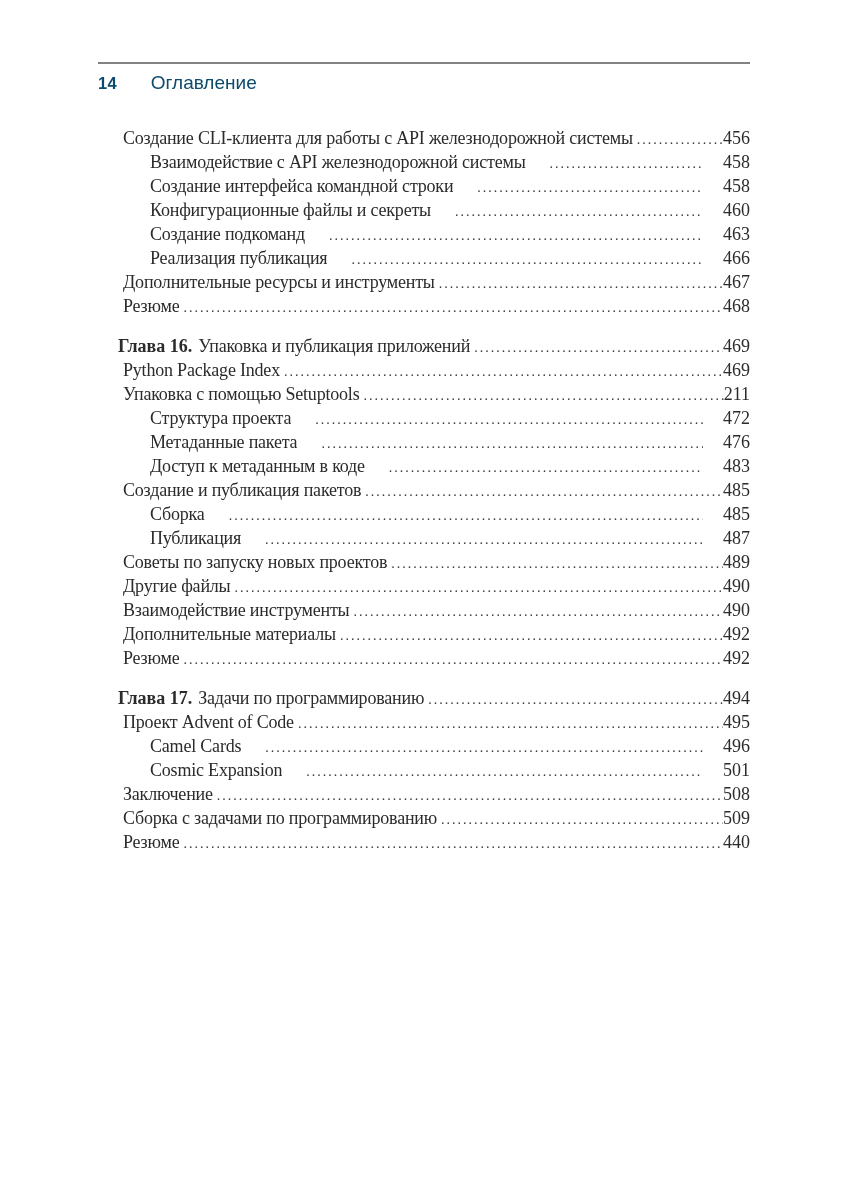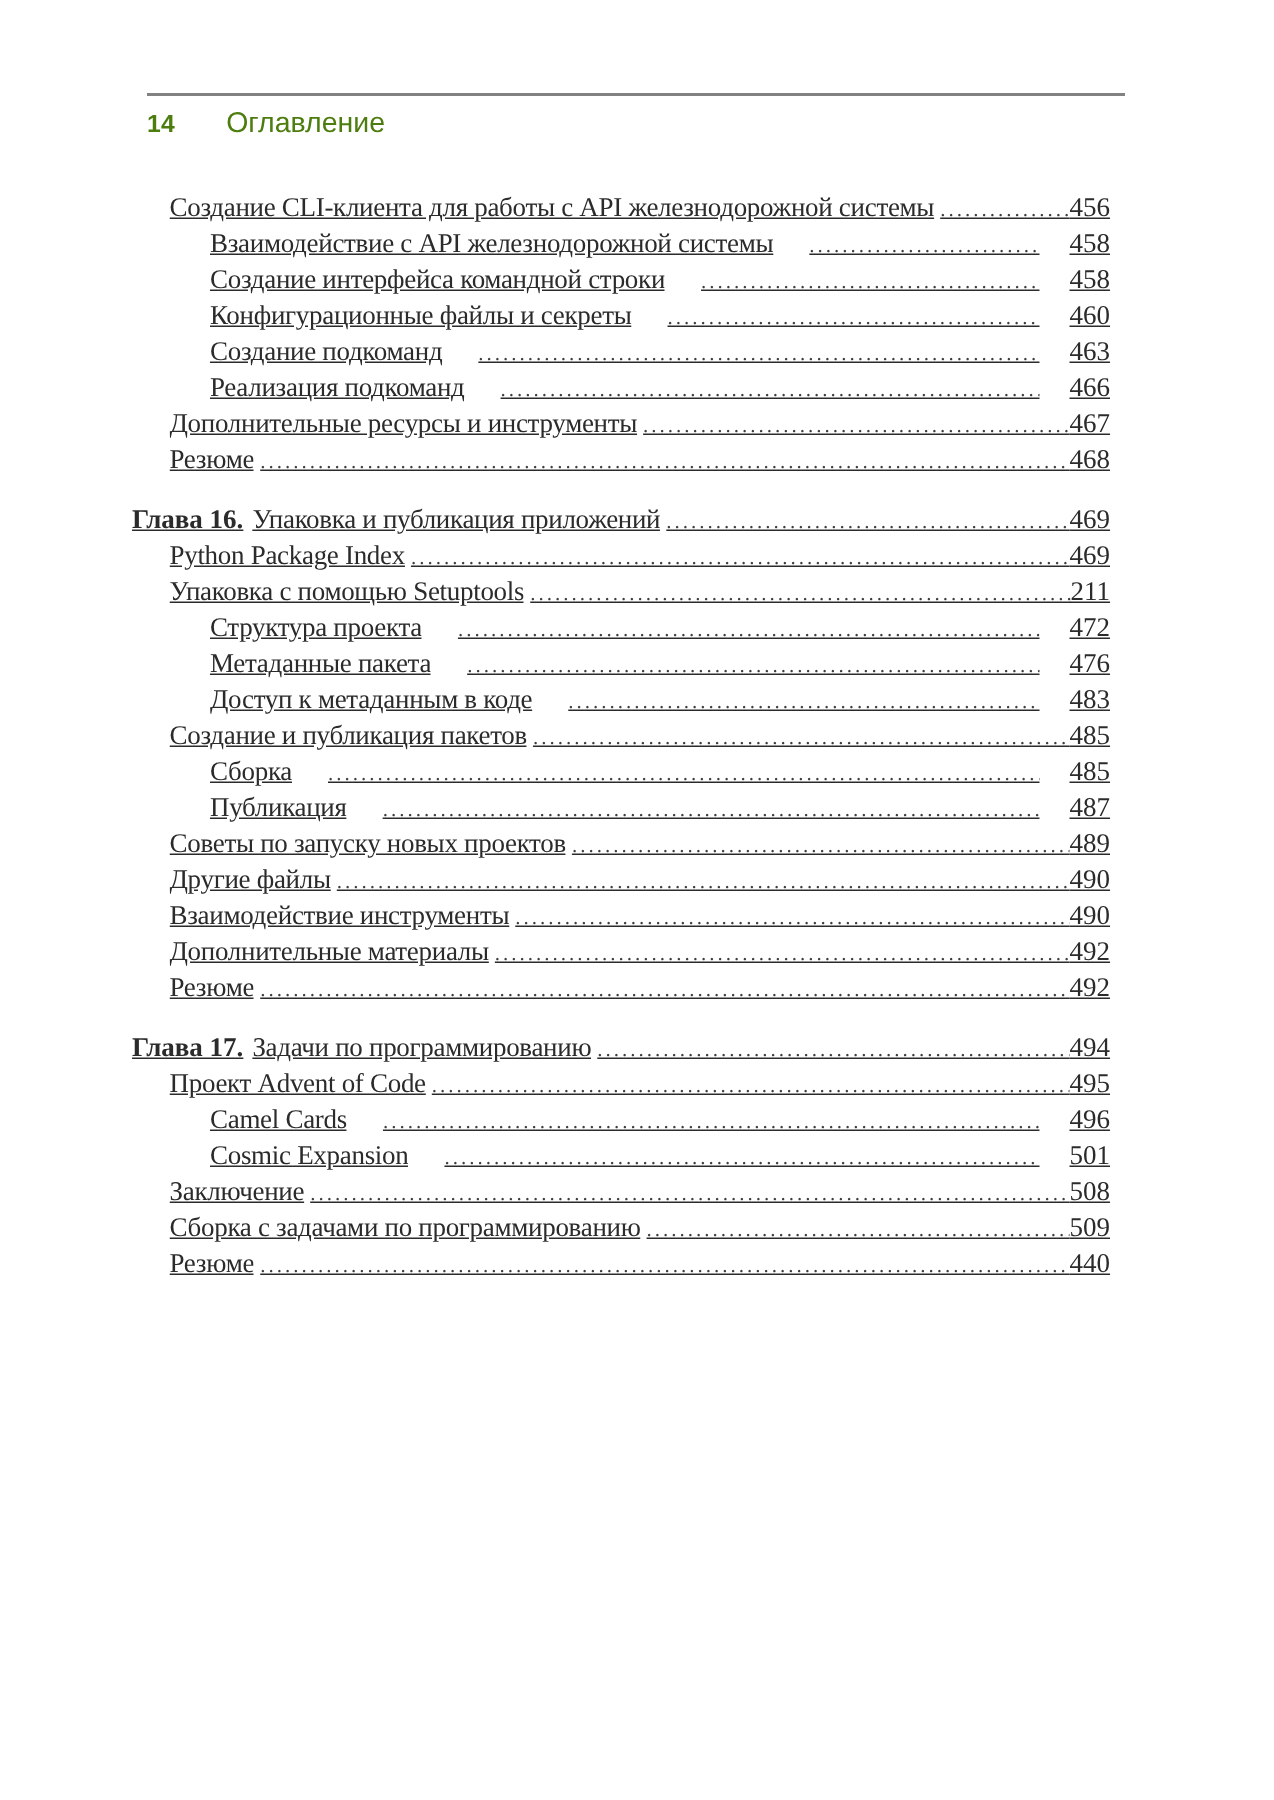"14" .page-header { color: #4d7c0f -> #0c4a6e }
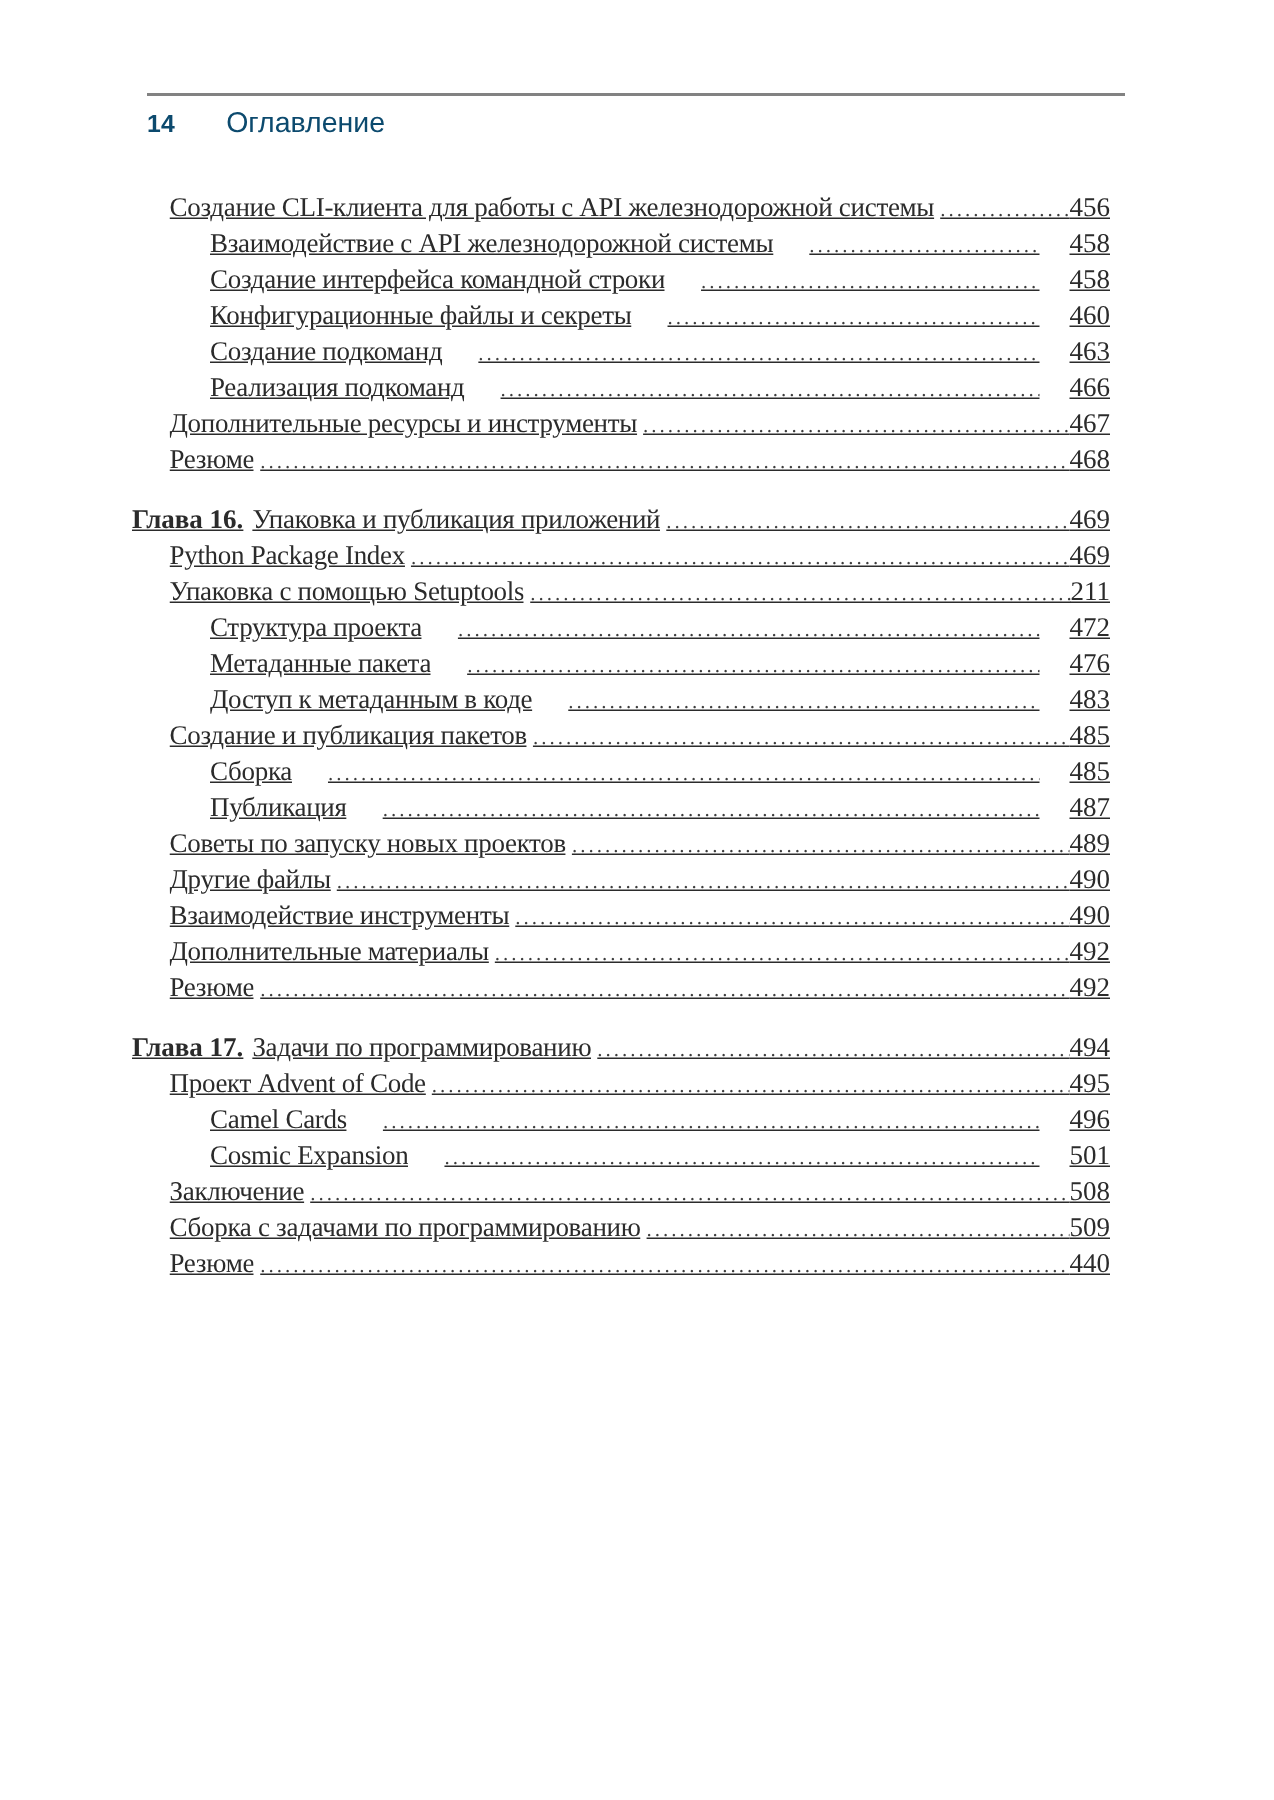"Создание CLI-клиента для работы с" .toc { left: 88px -> 98px; text-decoration: underline -> none }
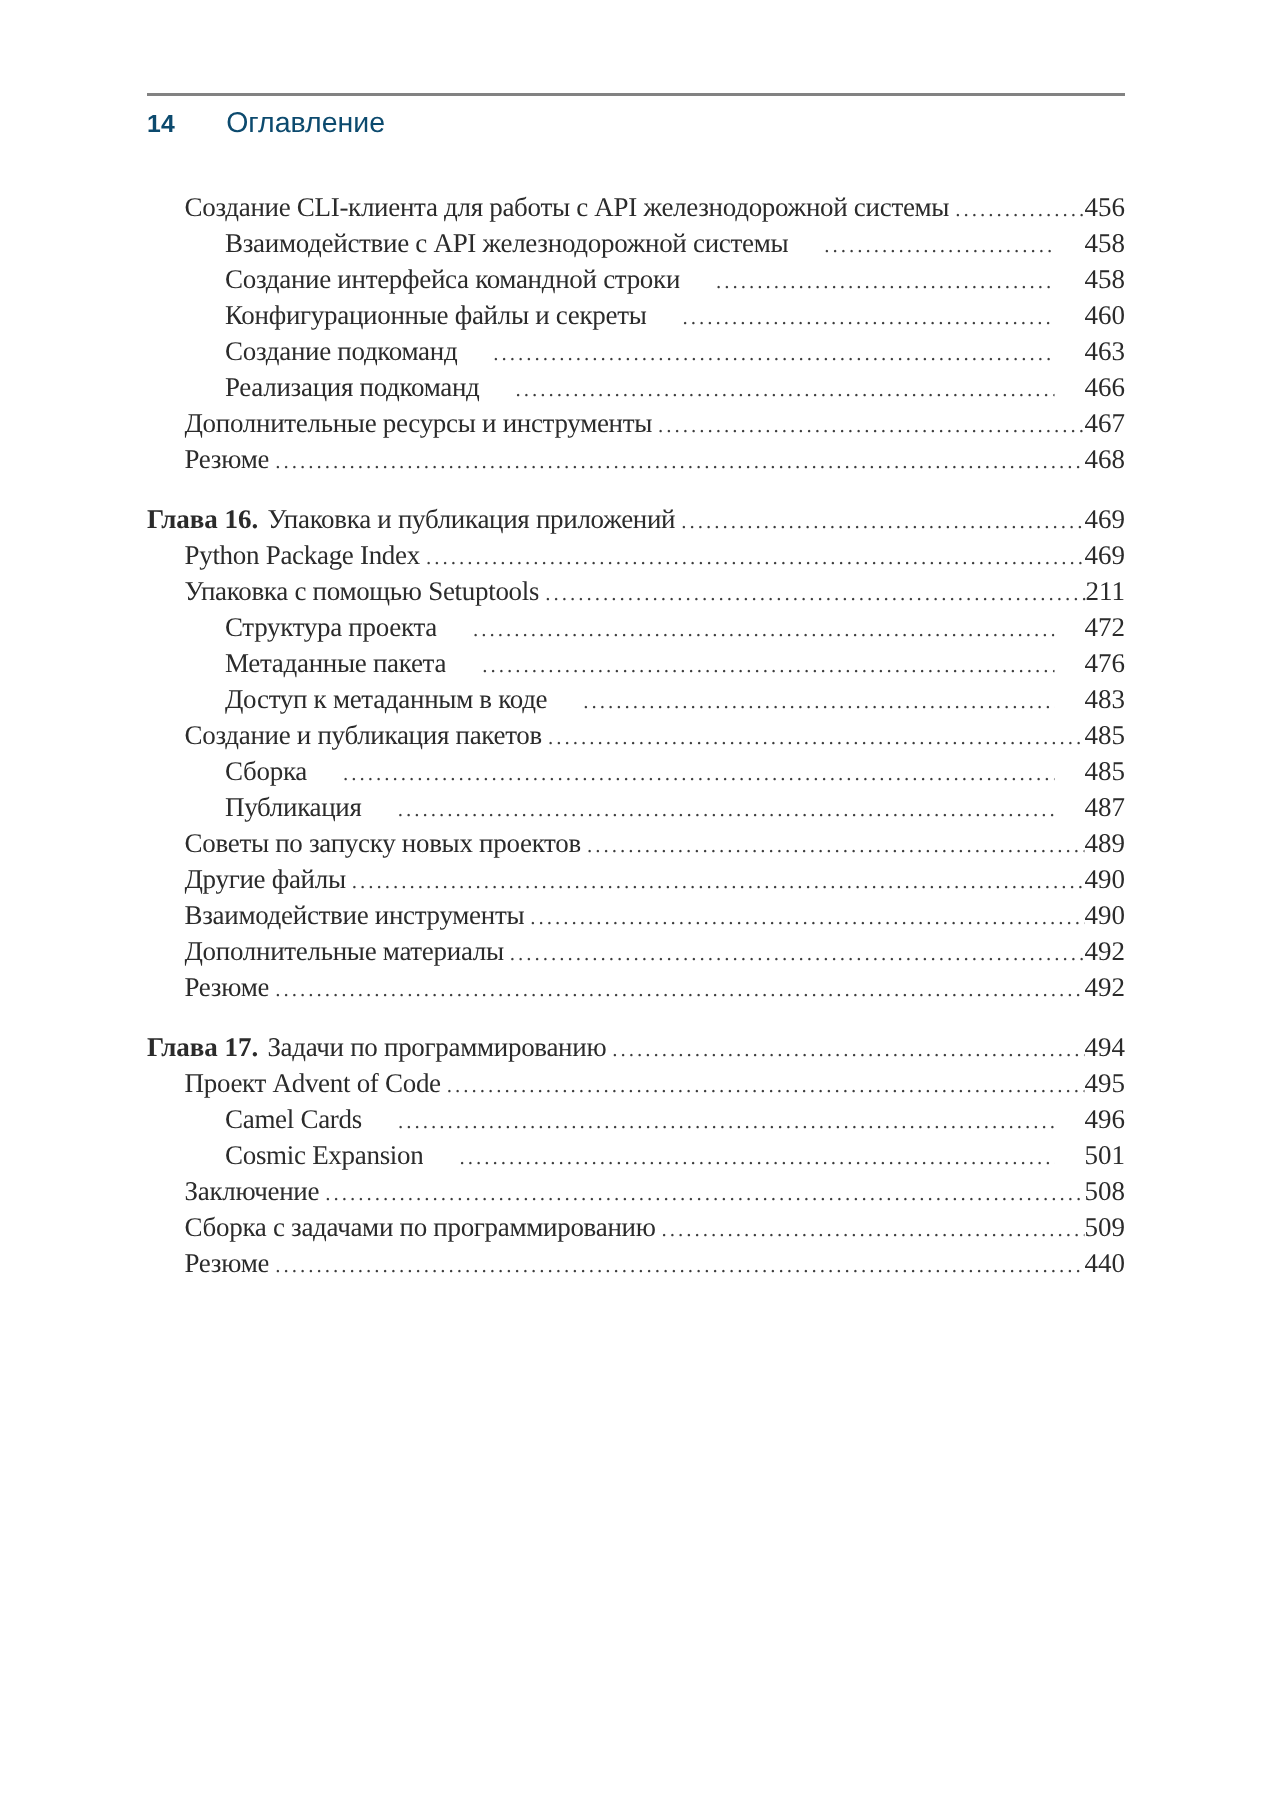"Реализация подкоманд" span.title { text: подкоманд -> публикация }
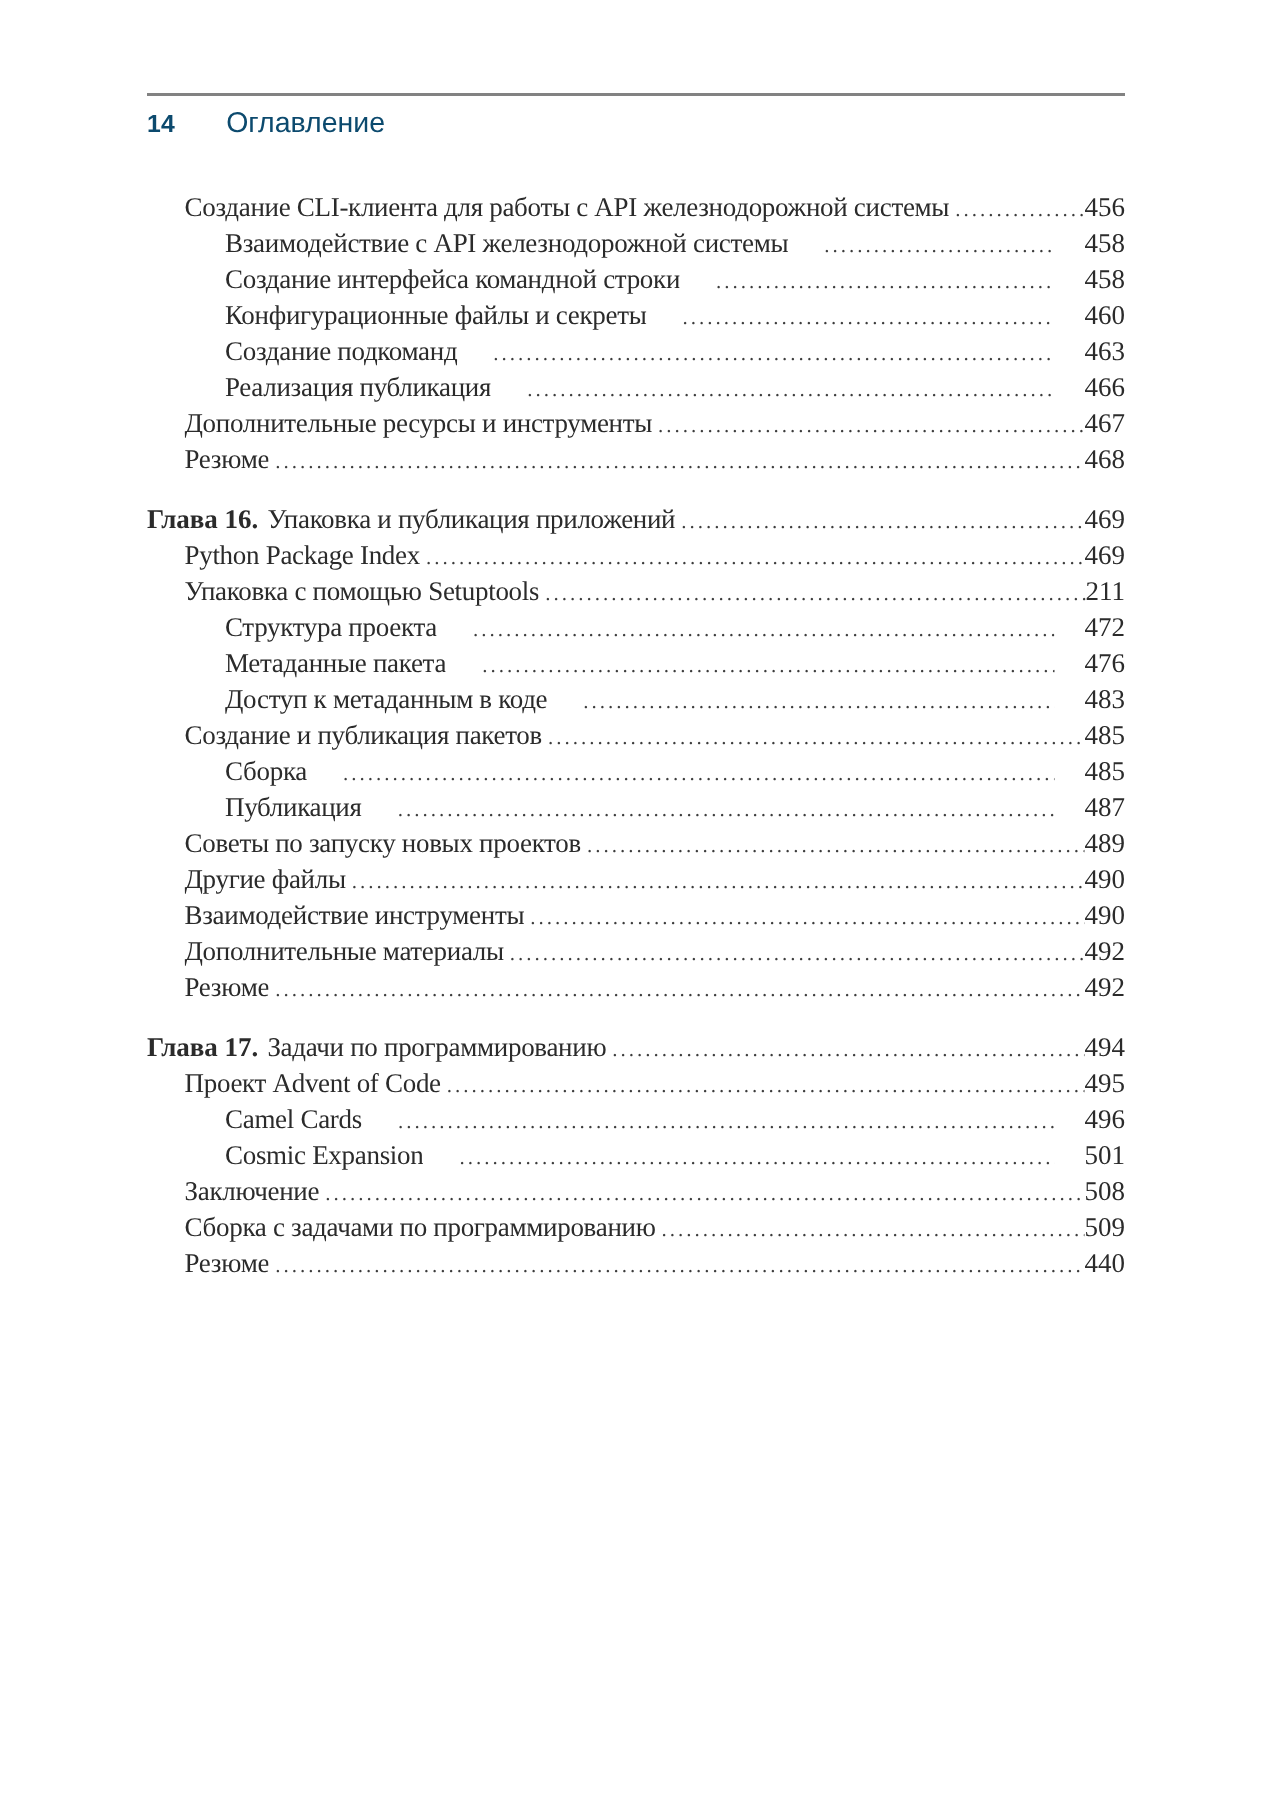"Глава 16." .toc-row.new-section { margin-left: none -> 20px }
